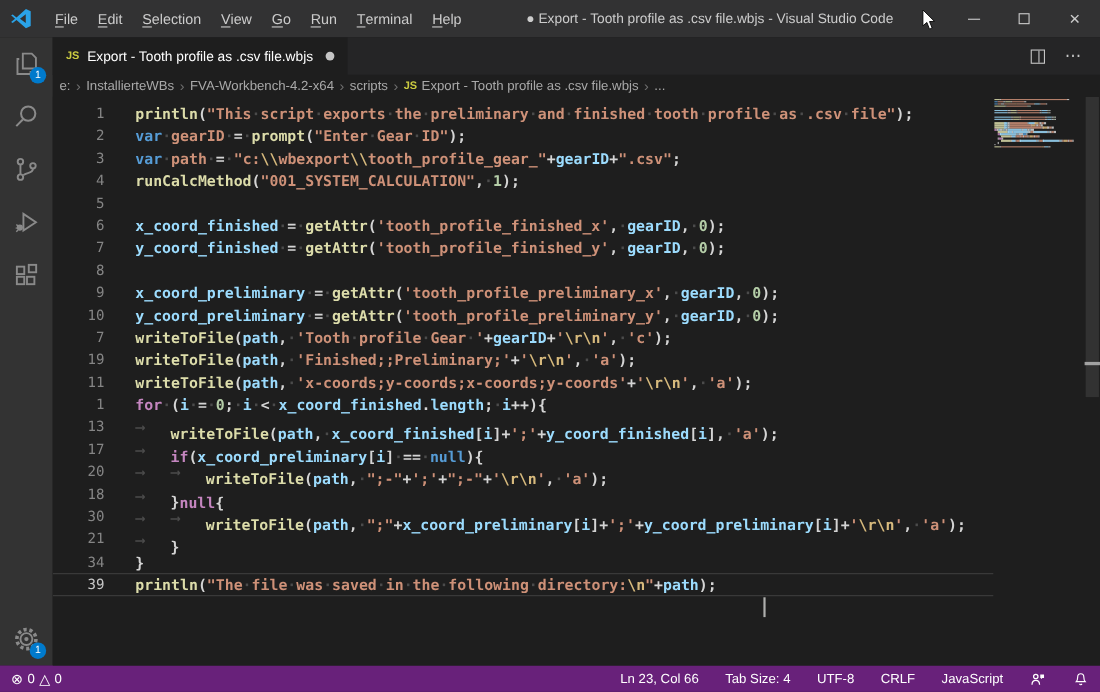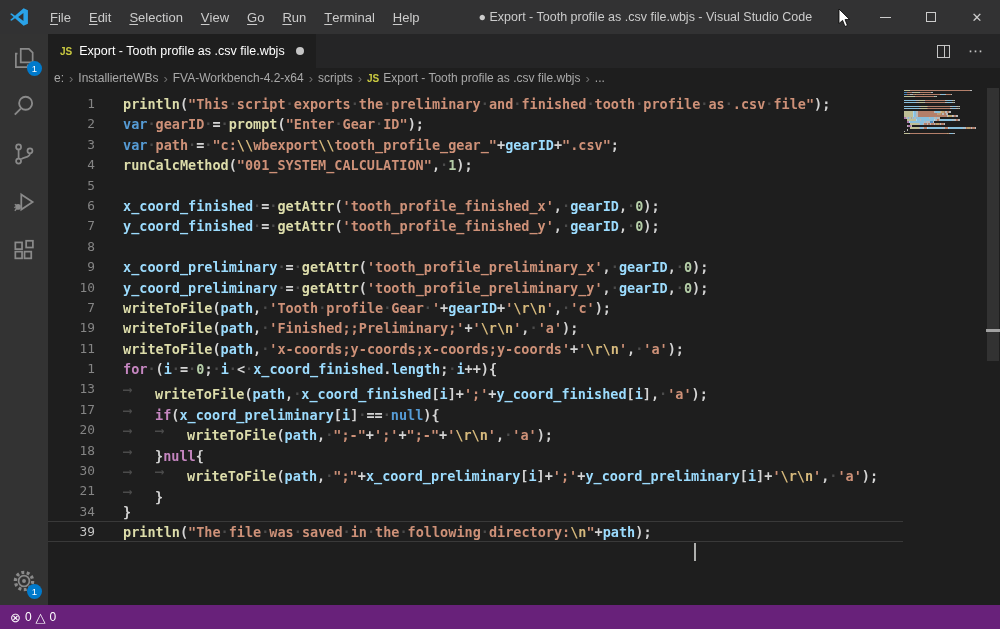"Ln 23, Col 66" div.sb-right { html: none -> <div> <span>Ln 23, Col 66</span> <span>Tab Size: 4</span> <span>UTF-8</span> <span>CRLF</span> <span>JavaScript</span> <span> <svg> <circle></circle> <path></path> <path></path> </svg> </span> <span> <svg> <path></path> <path></path> </svg> </span> </div> }
